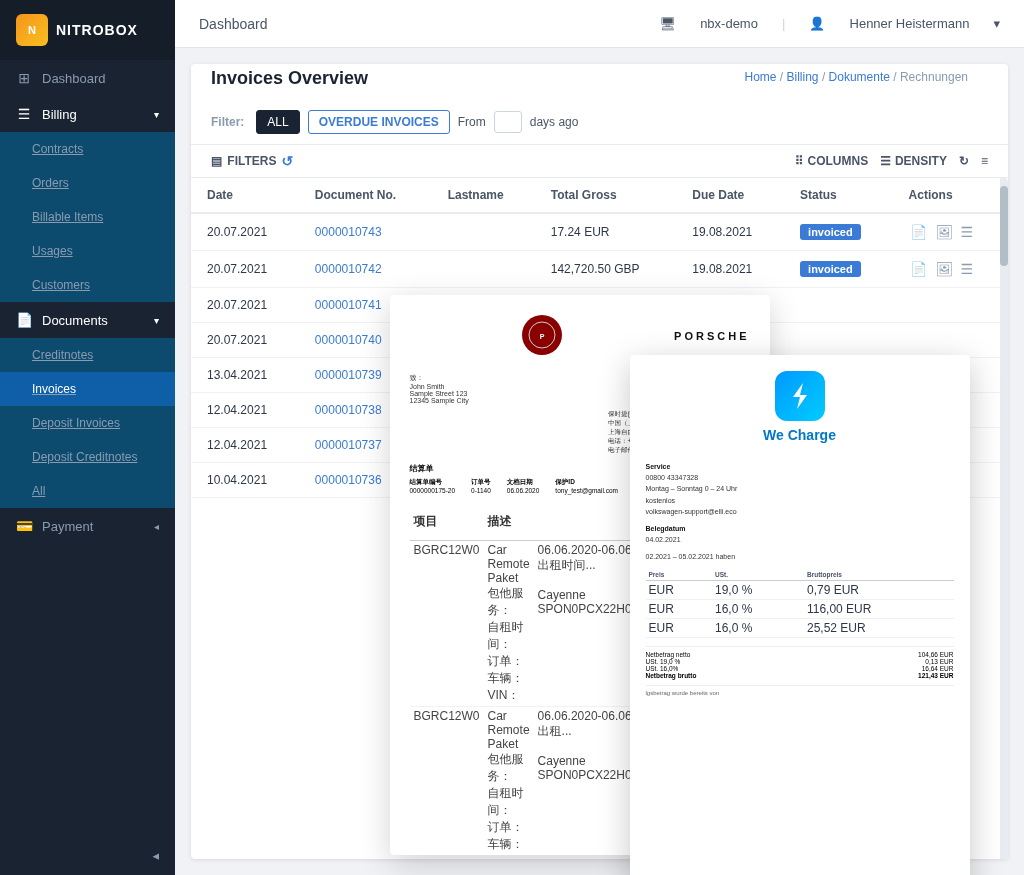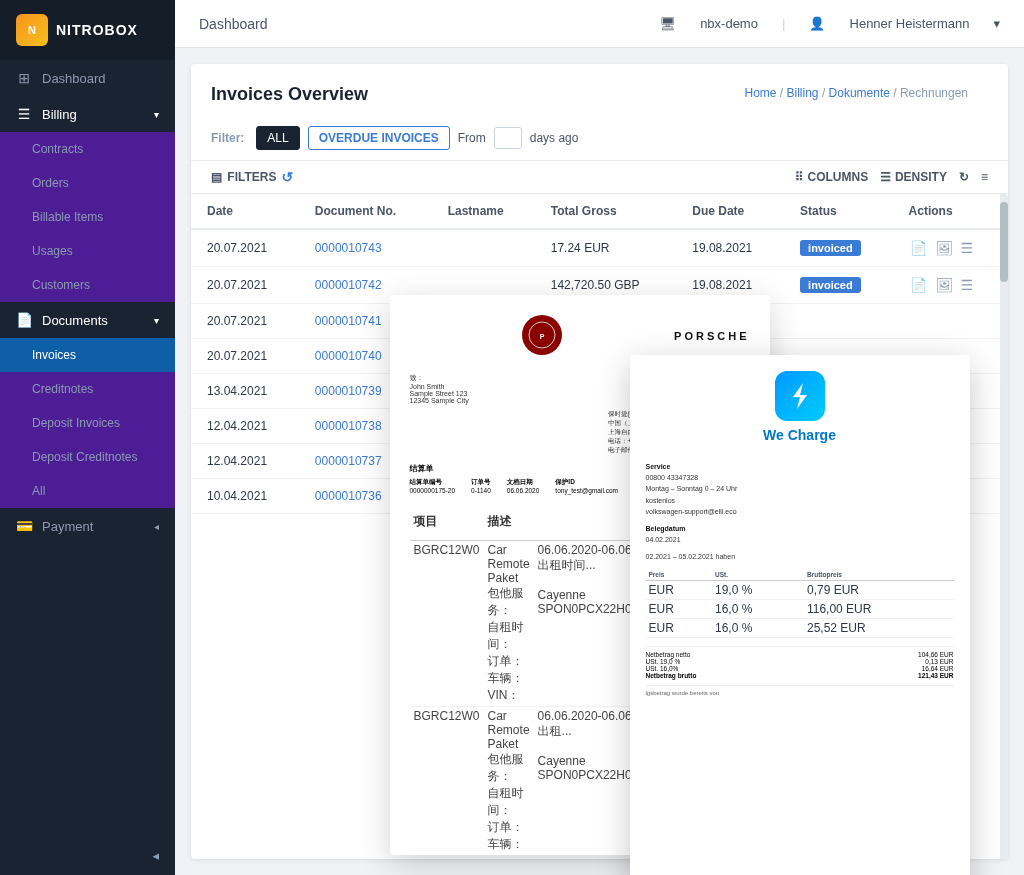"Invoices Overview" .panel-top { padding: 20px 20px 4px -> 4px 20px 4px }
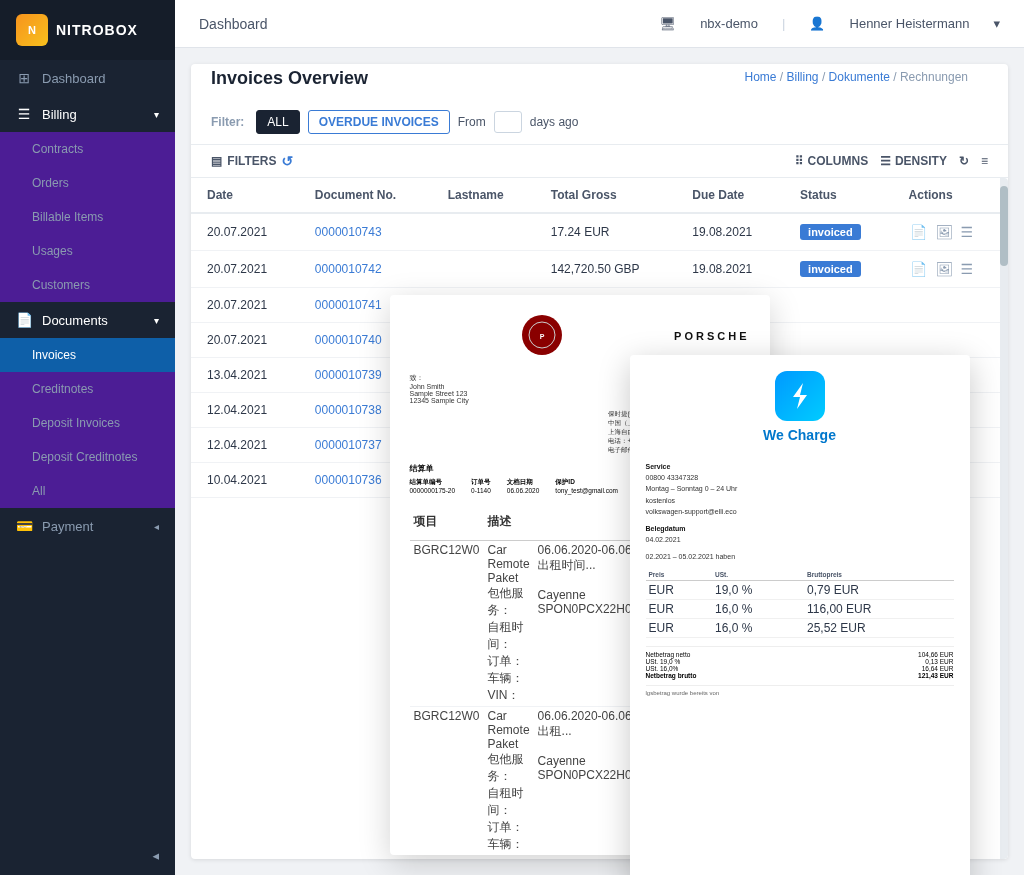"Contracts" .sidebar-sub { background: #4c1d95 -> #0c4a6e; text-decoration: none -> underline }
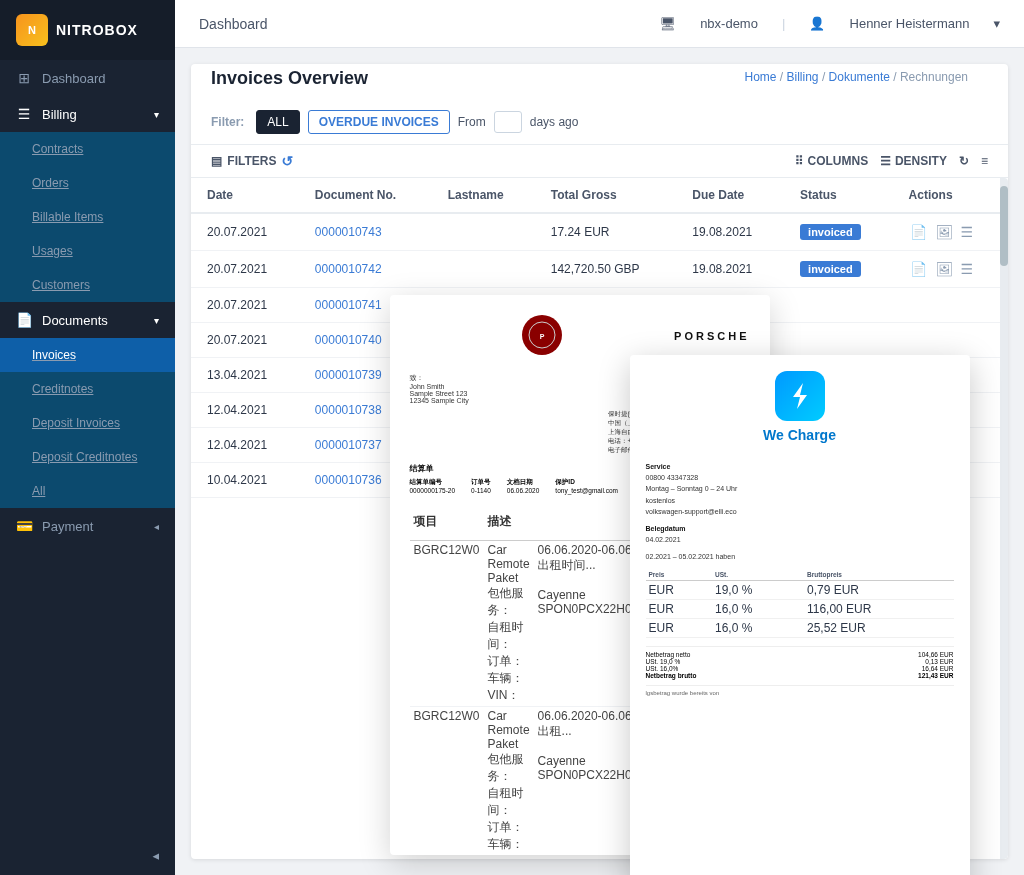"Invoices" div.sidebar-item { order: before "Creditnotes" -> after "Creditnotes" }
